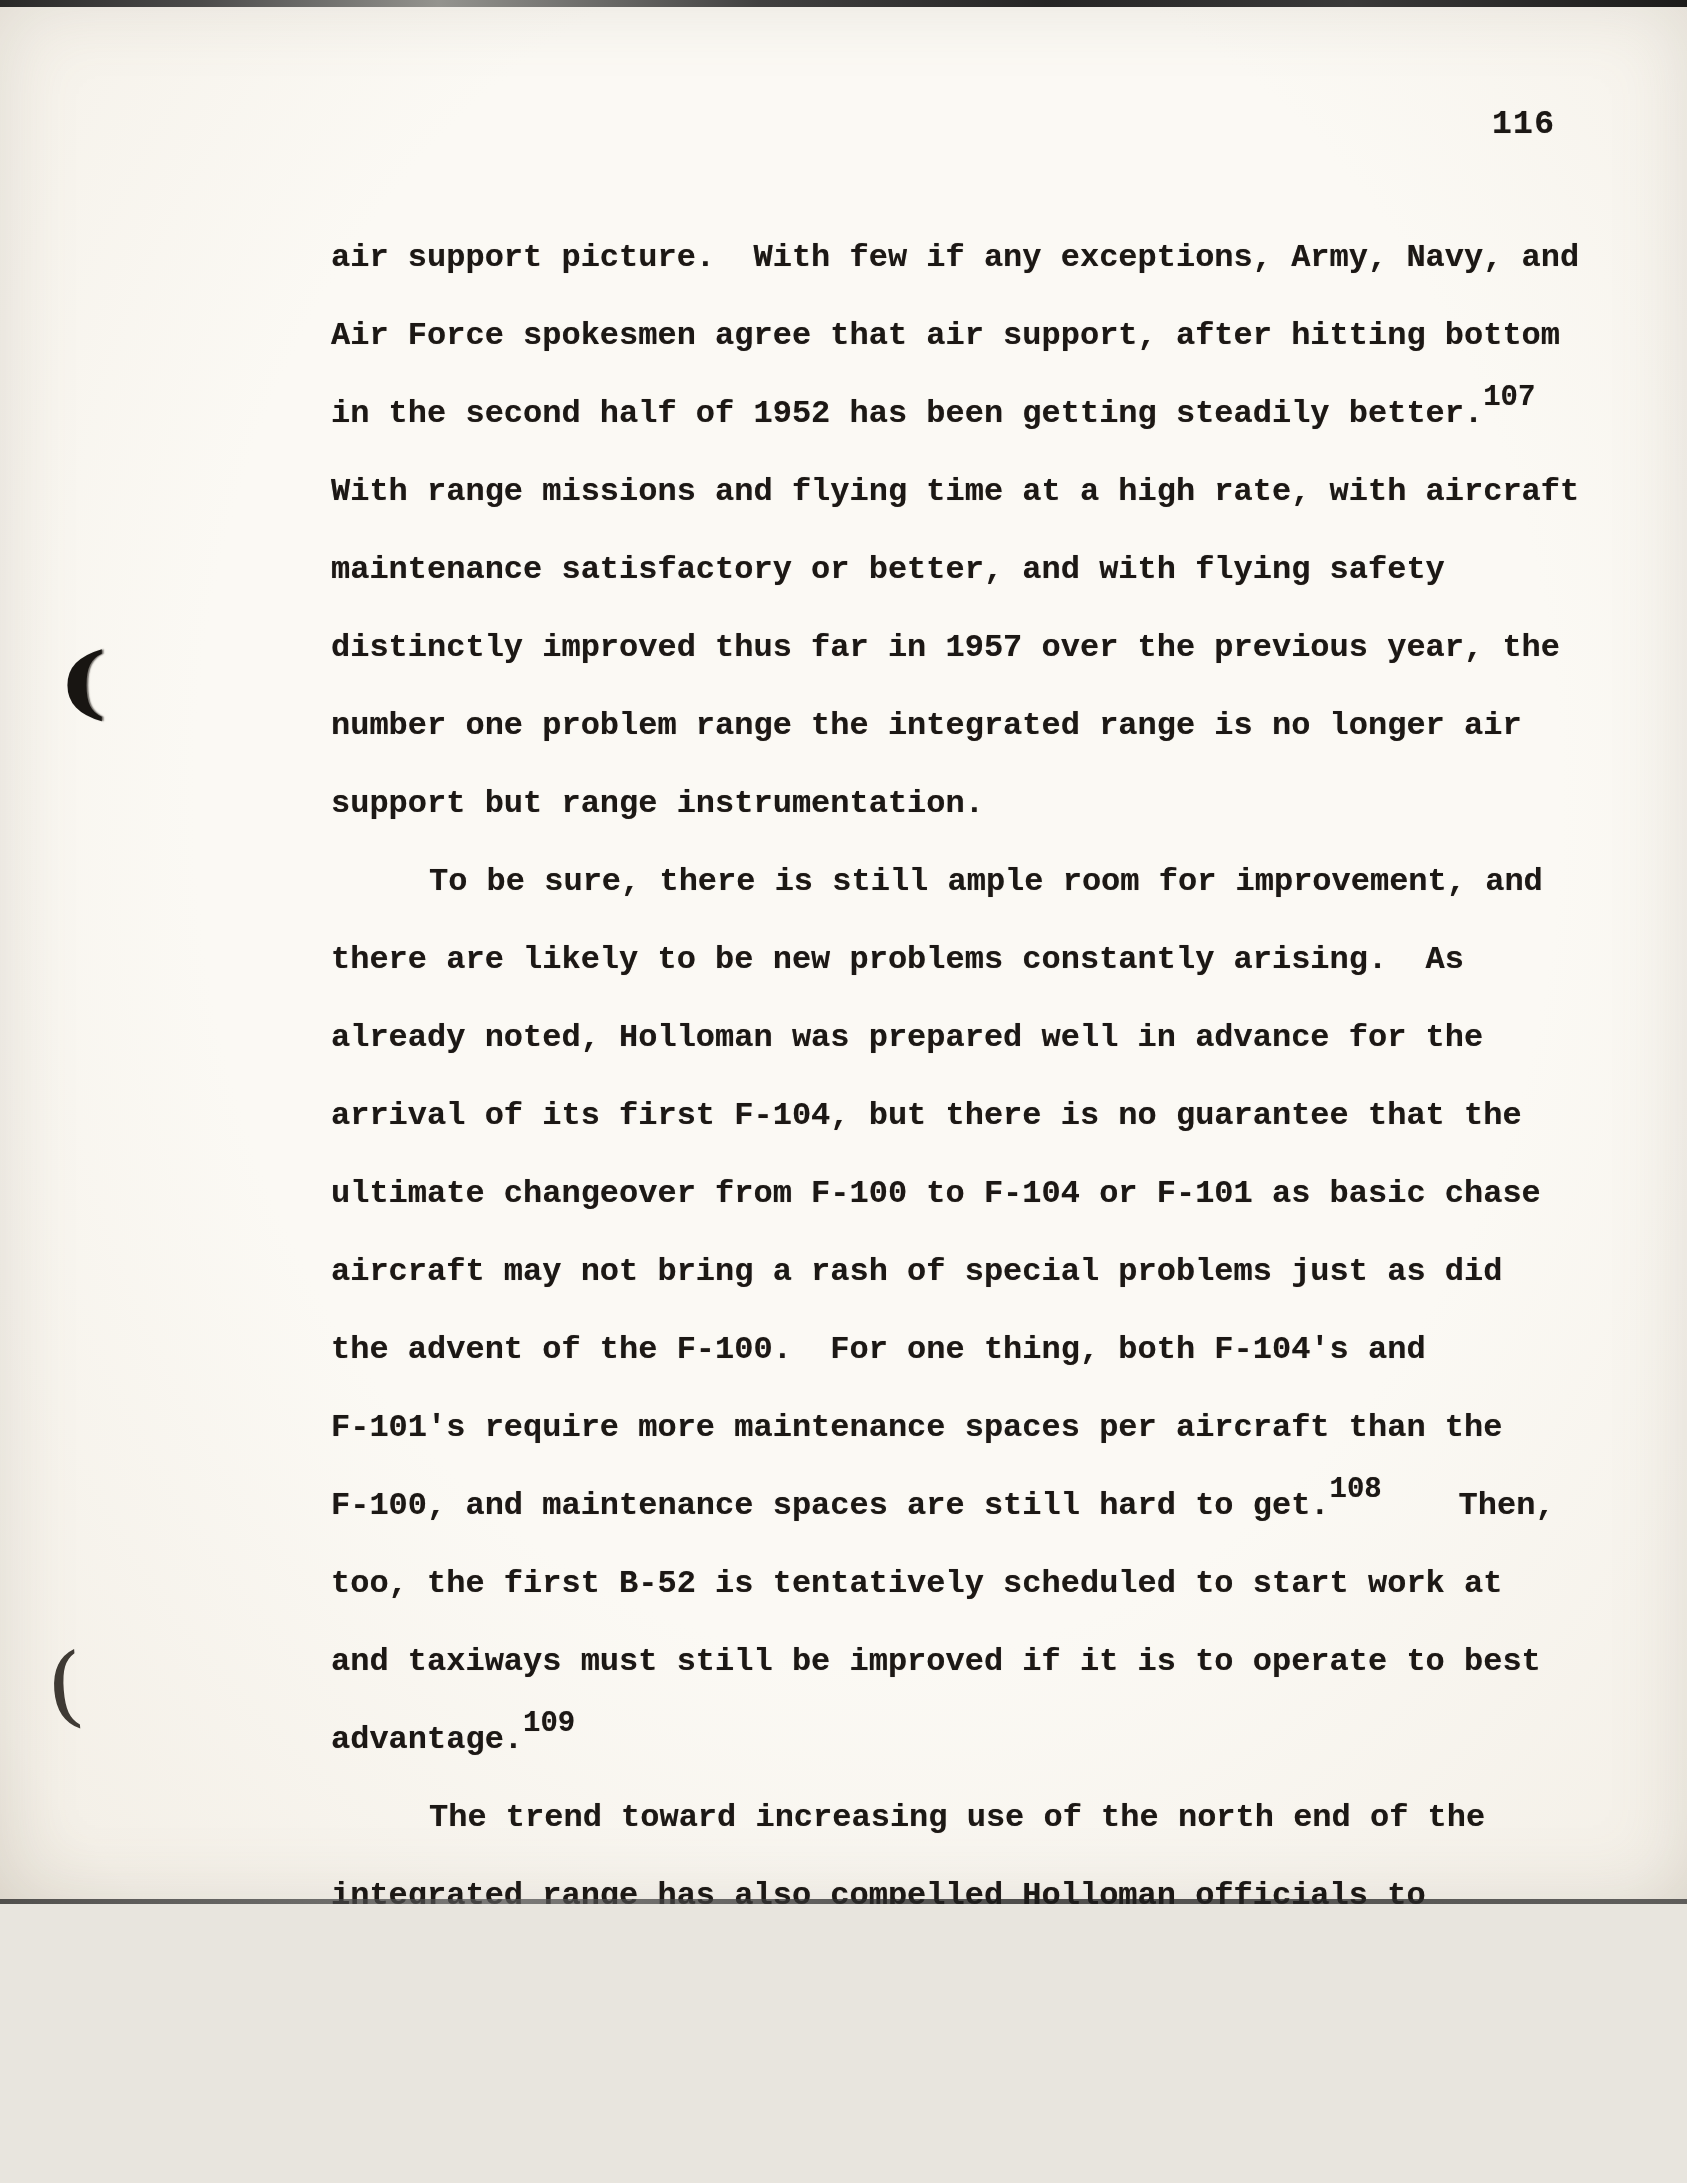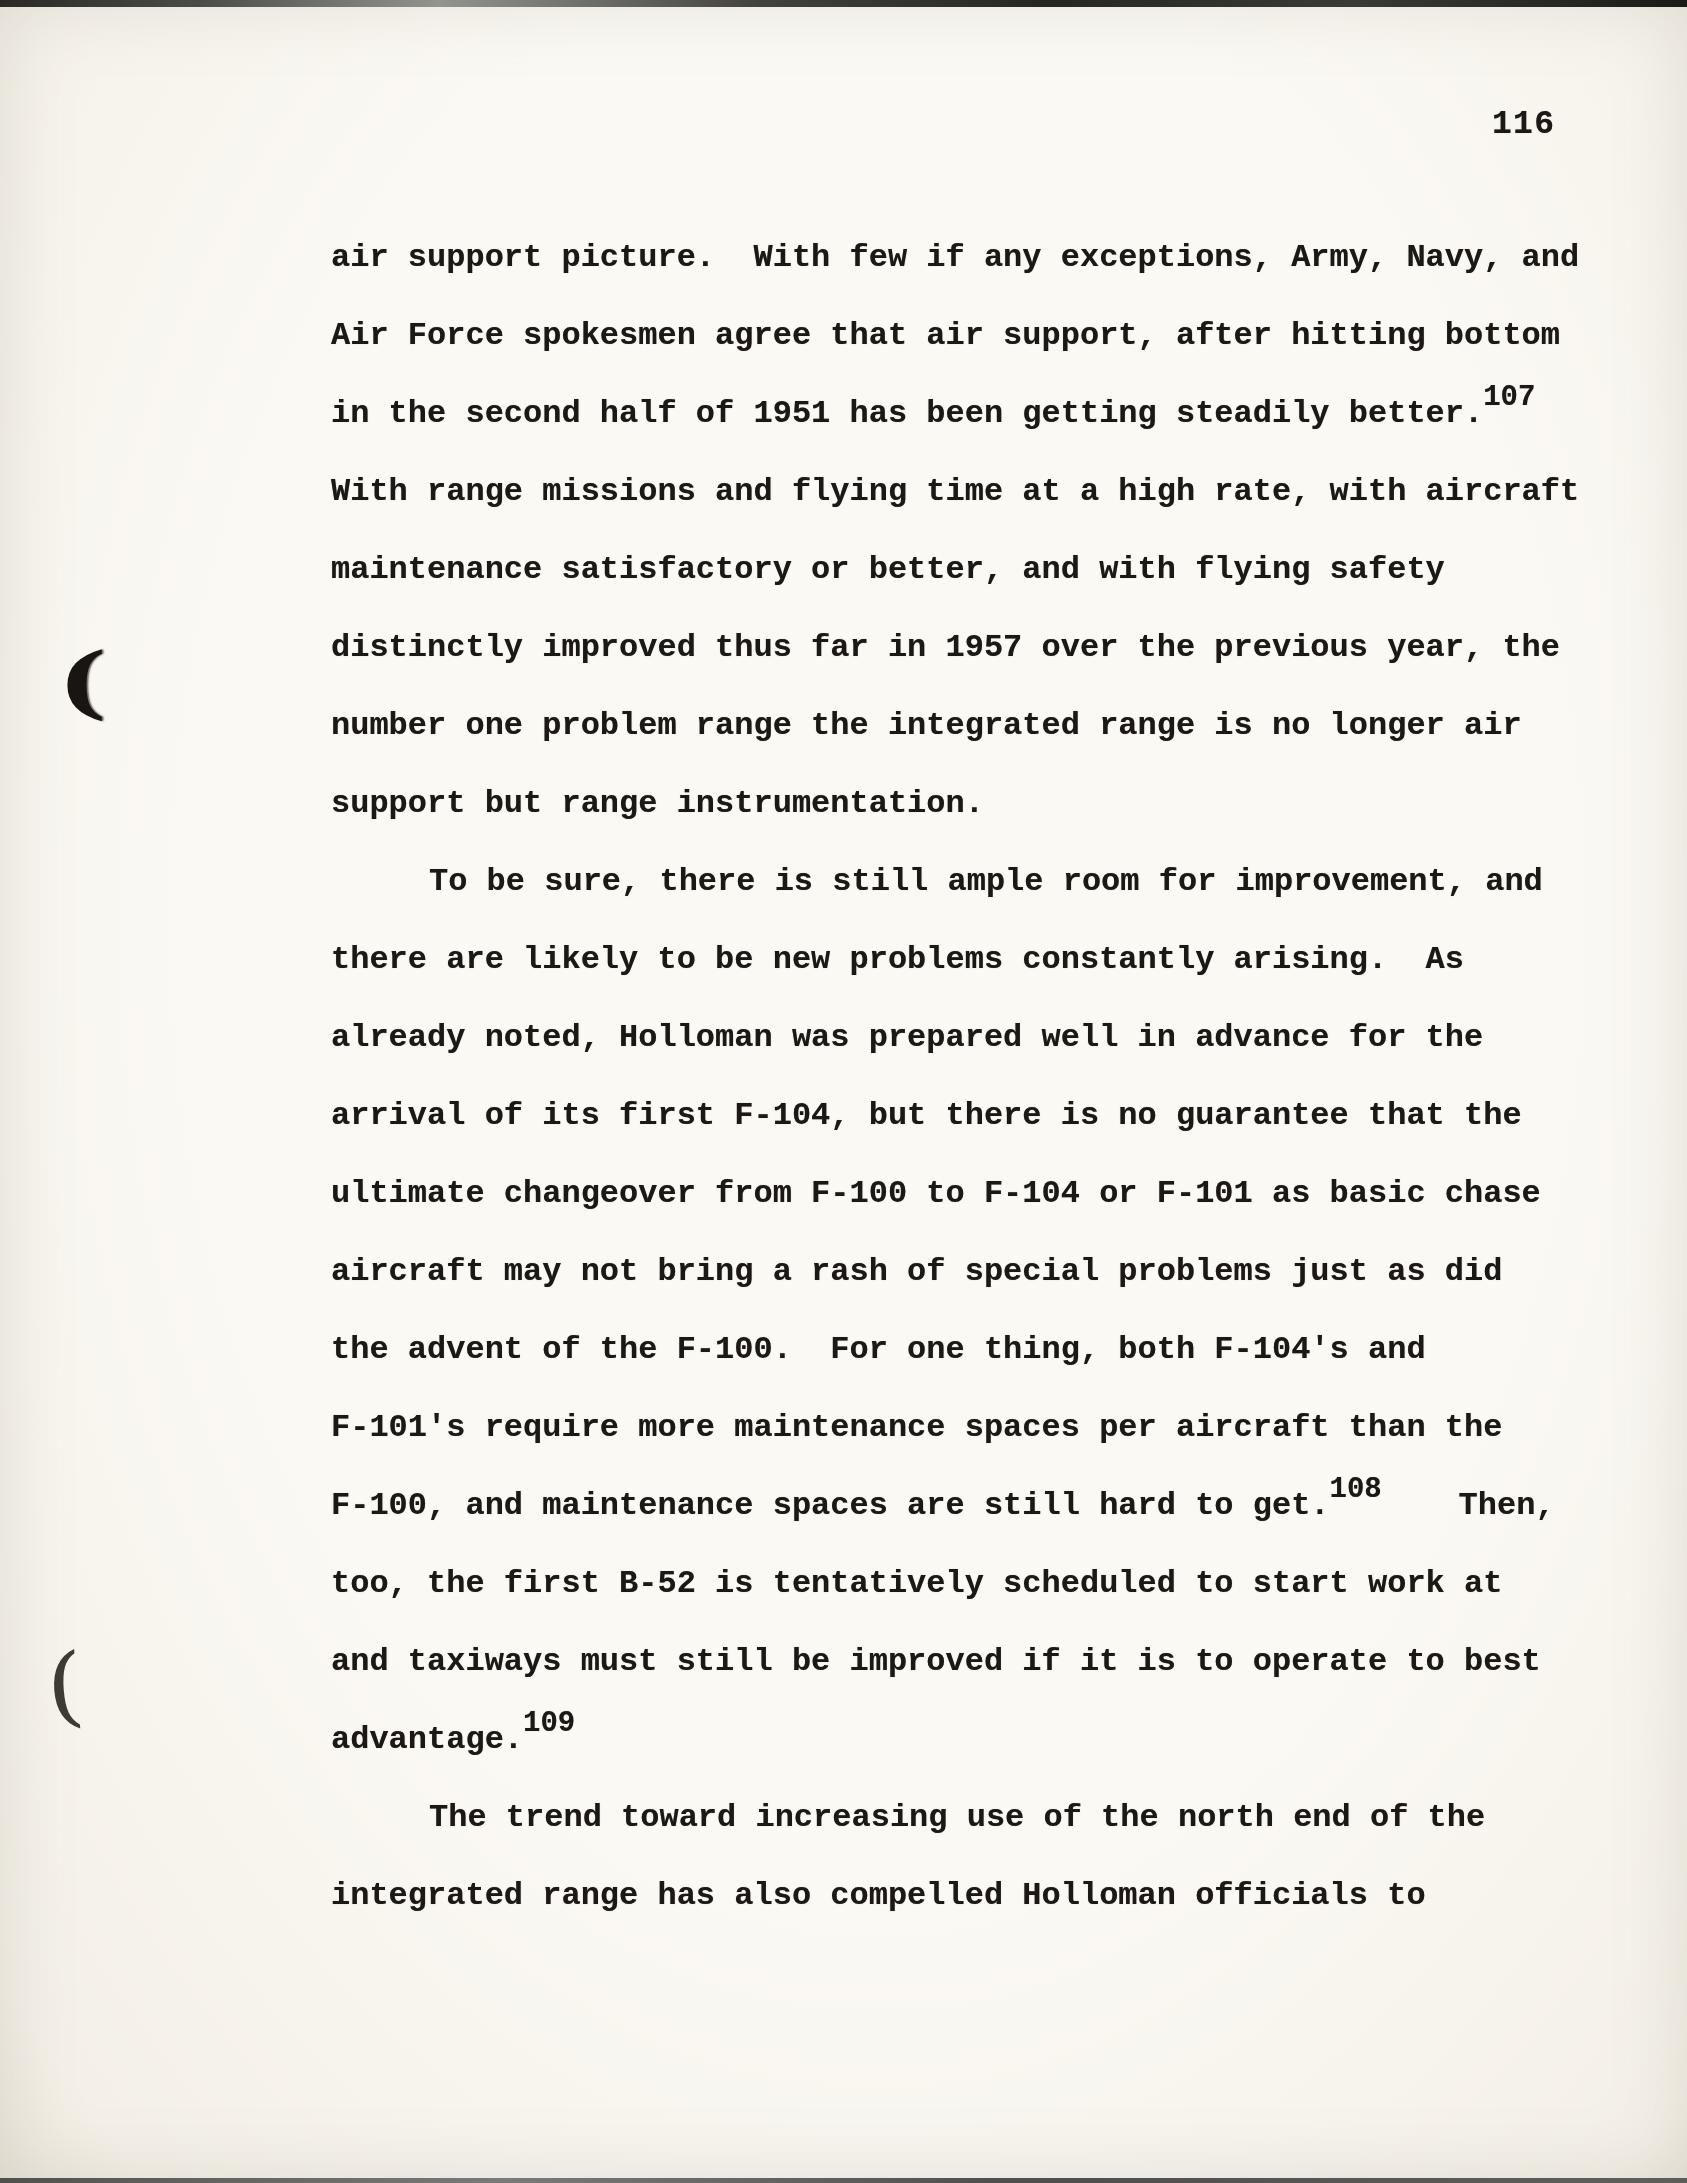"116" .page { height: 2183px -> 1904px }
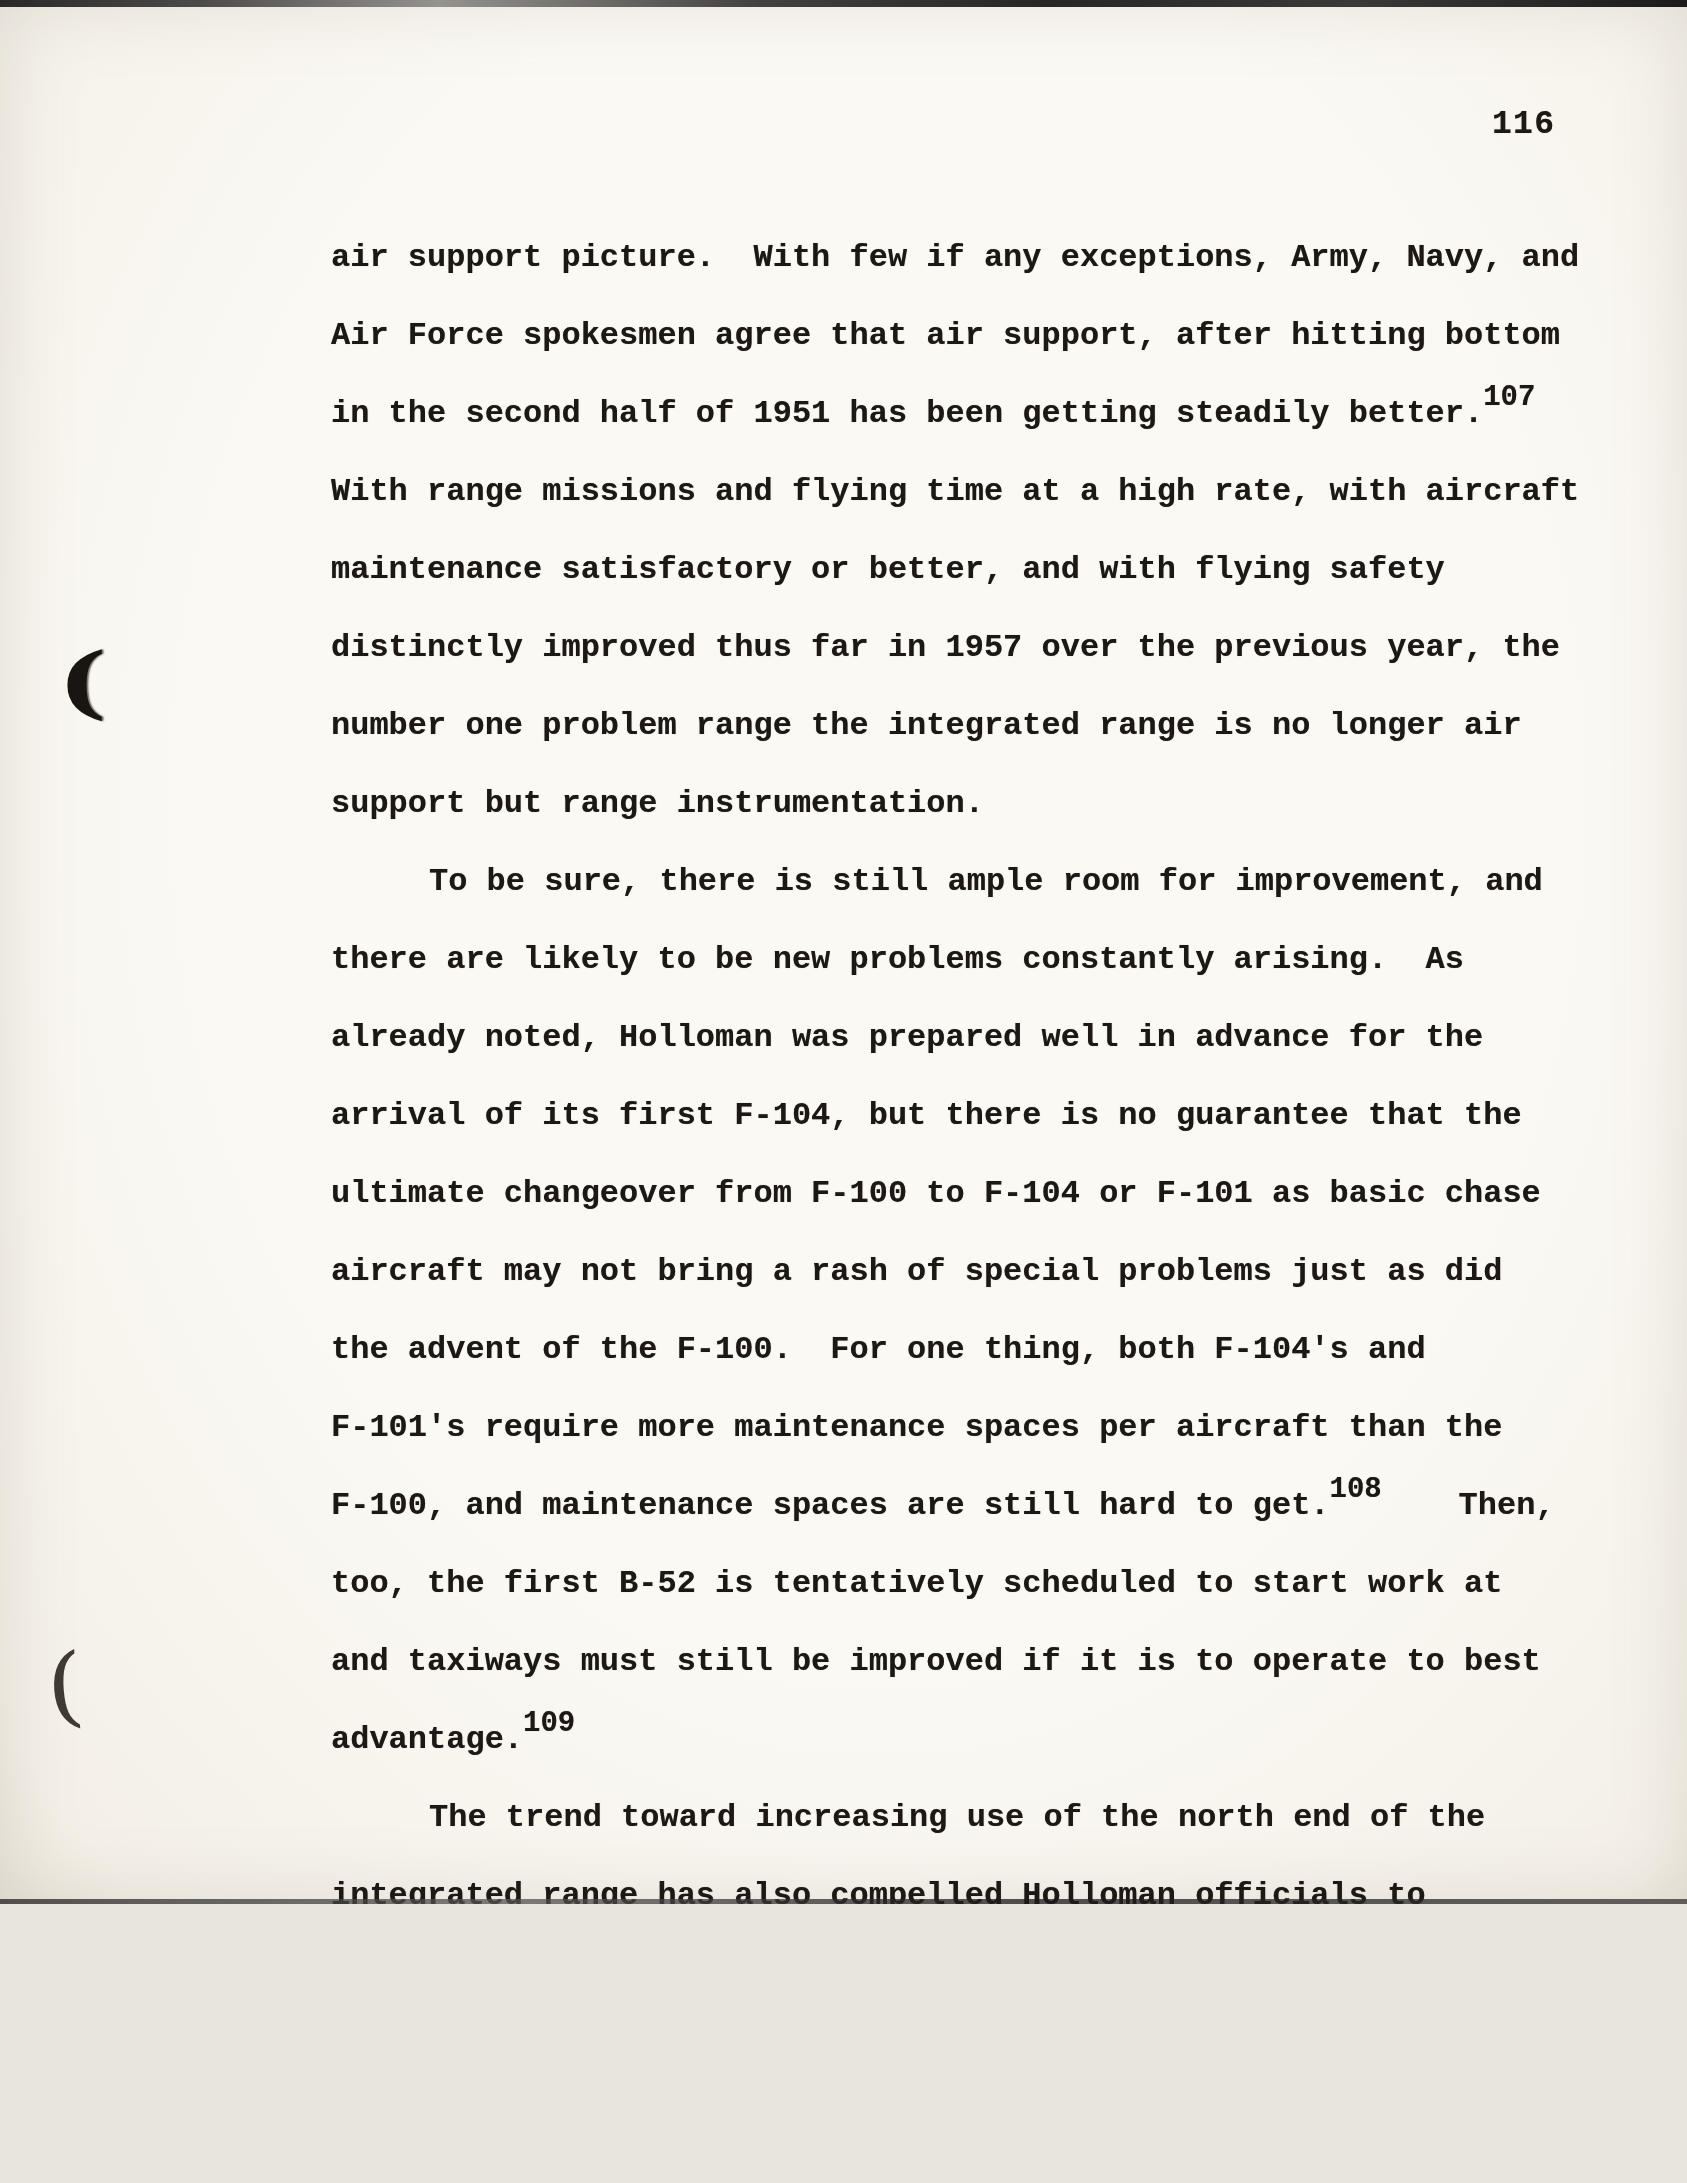"in the second half of" span.run { text: 1951 -> 1952 }
